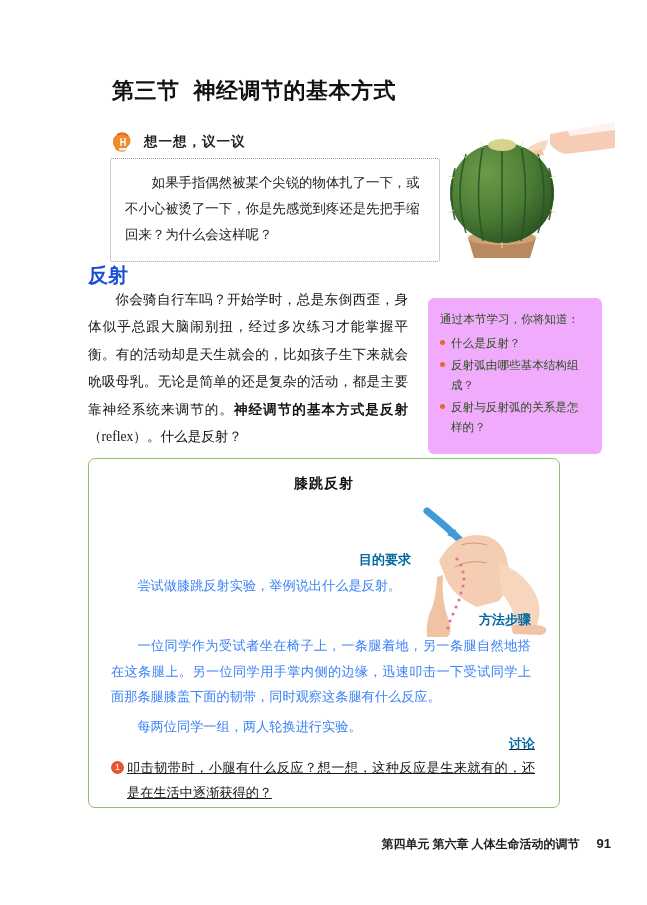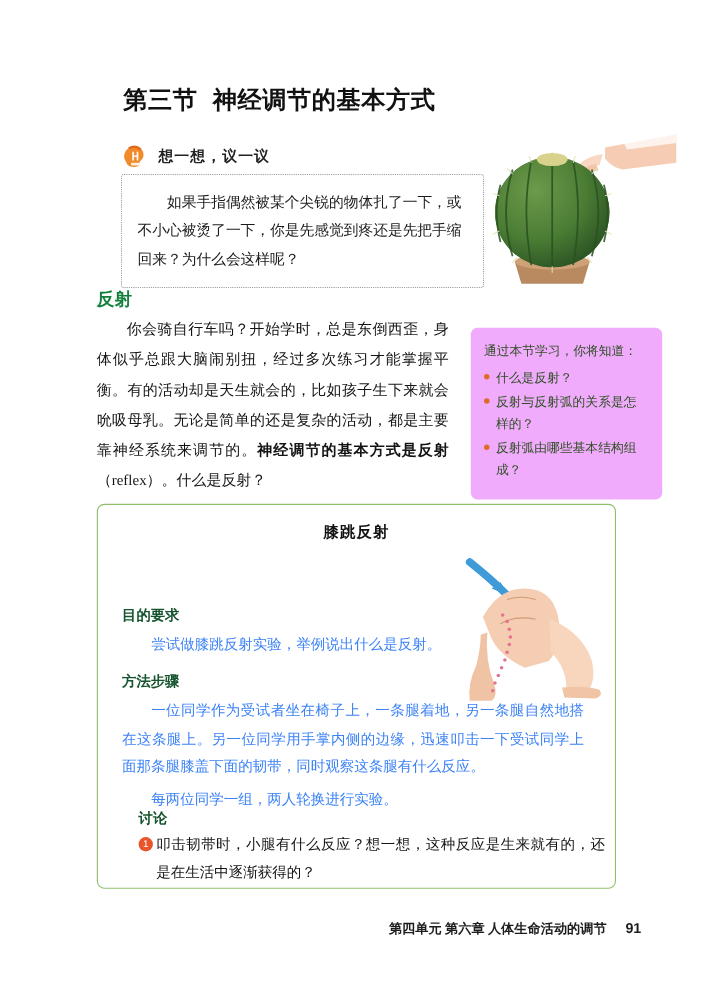"想一想，议一议" .think-block { font-family: none -> Liberation Mono, monospace }
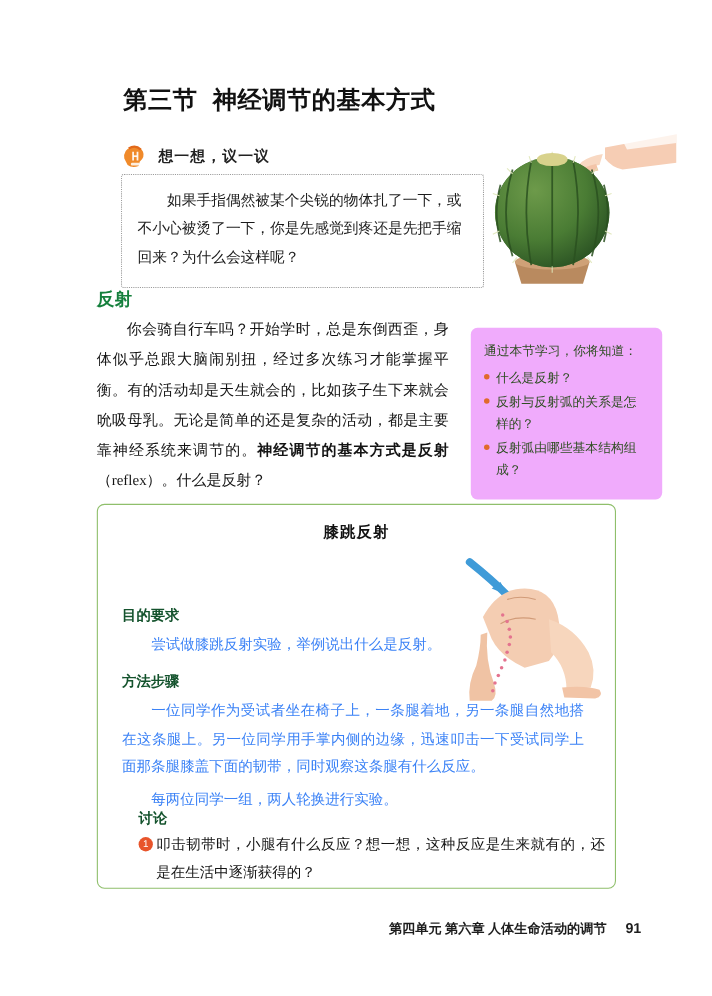"反射" .reflex-head { color: #15803d -> #1d4ed8; font-size: 16px -> 20px }
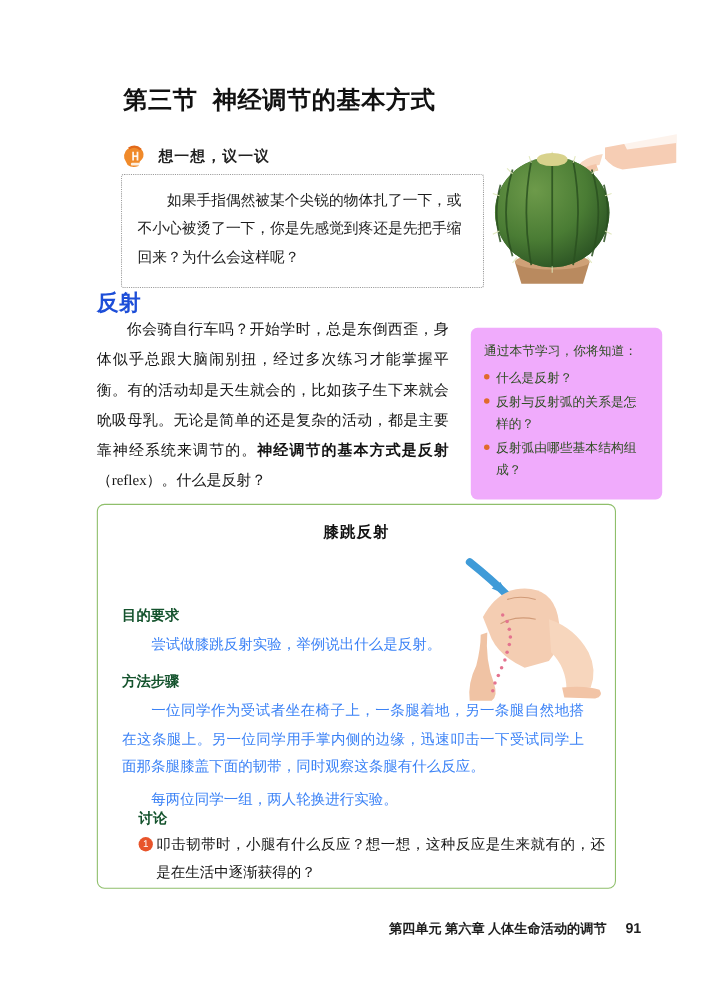"反射与反射弧的关系是怎样的？" li { order: before "反射弧由哪些基本结构组成？" -> after "反射弧由哪些基本结构组成？" }
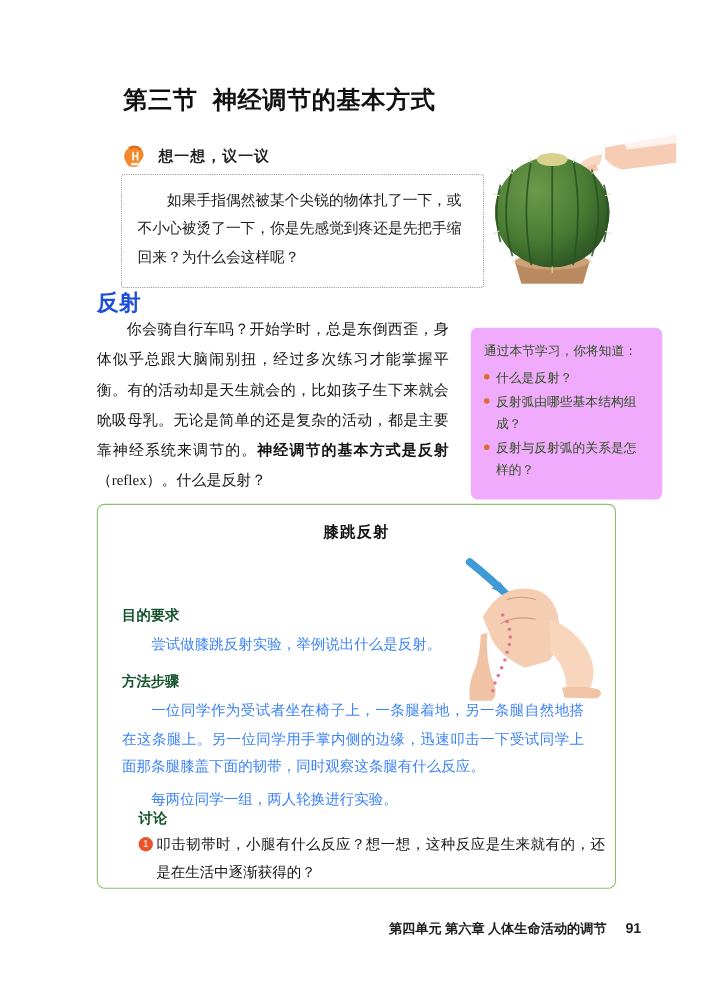"目的要求" .exp-sub { color: #14532d -> #0369a1; text-align: none -> right }
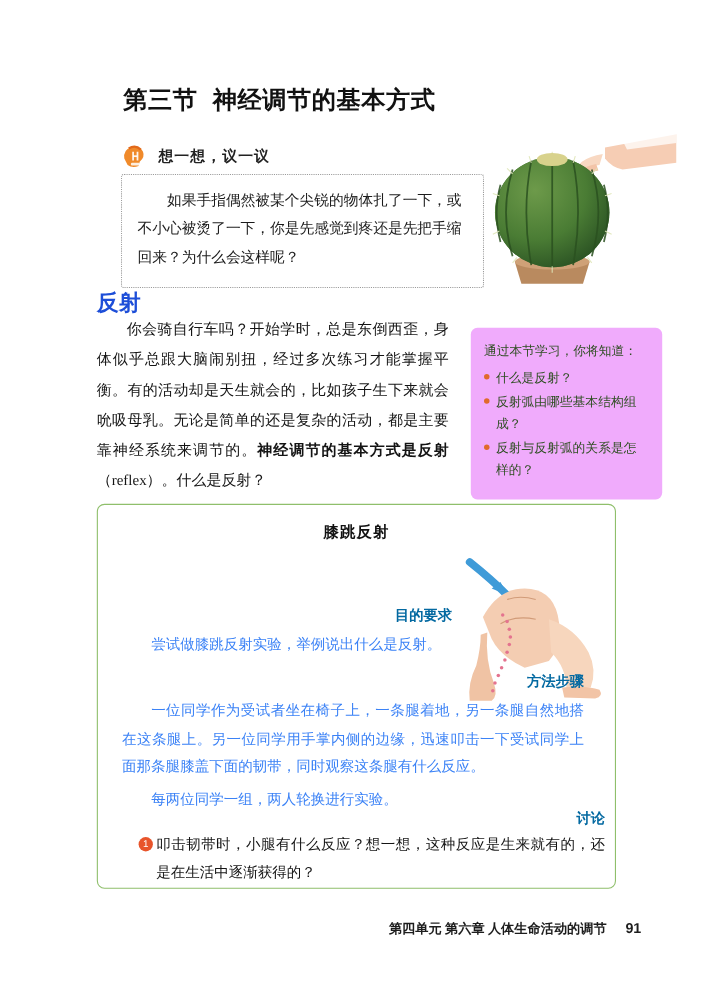"讨论" .blk-discuss { left: 37px -> 22px; text-decoration: none -> underline }
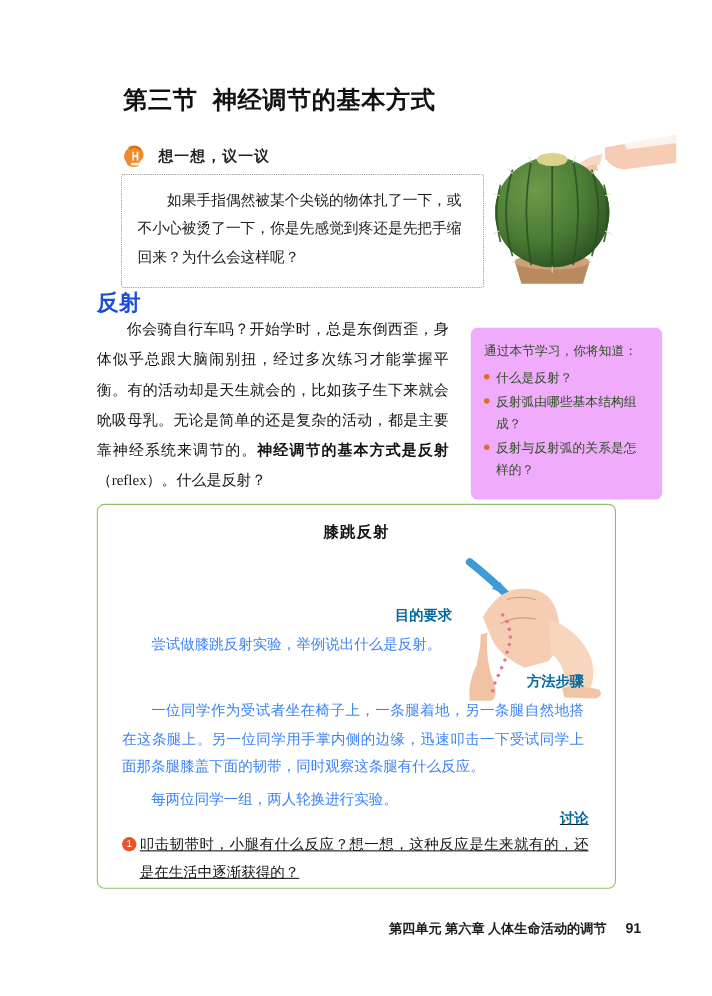"第四单元 第六章 人体生命活动的调节 91" .footer { padding-right: 64px -> 36px }
